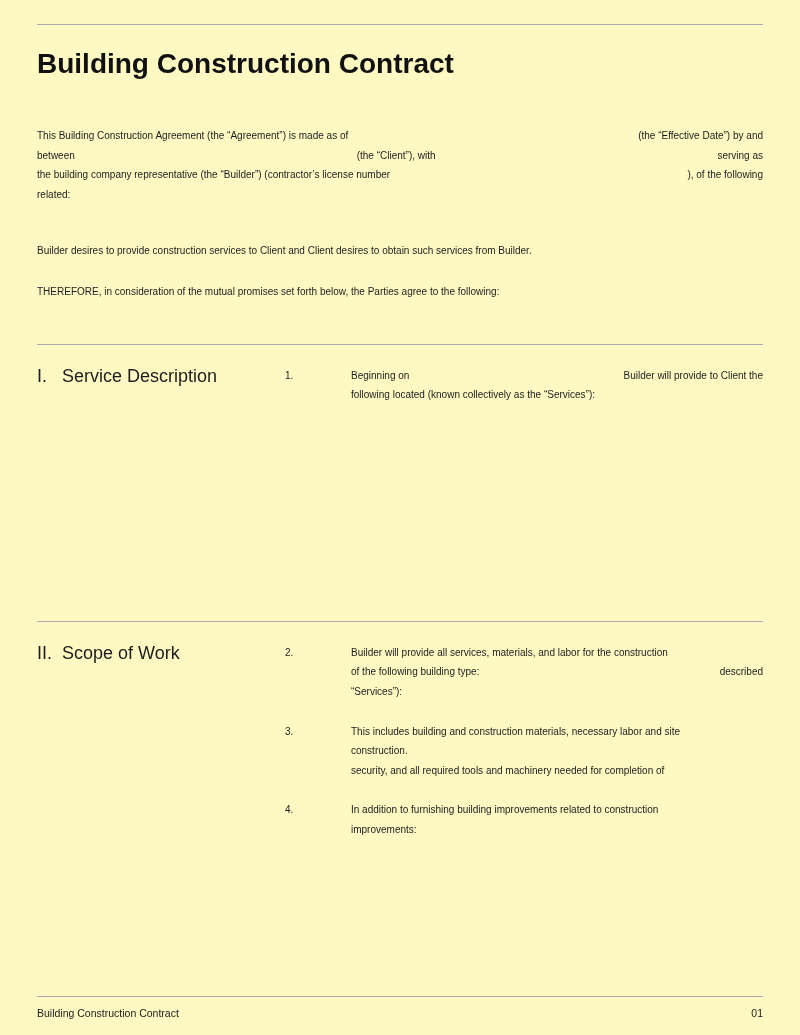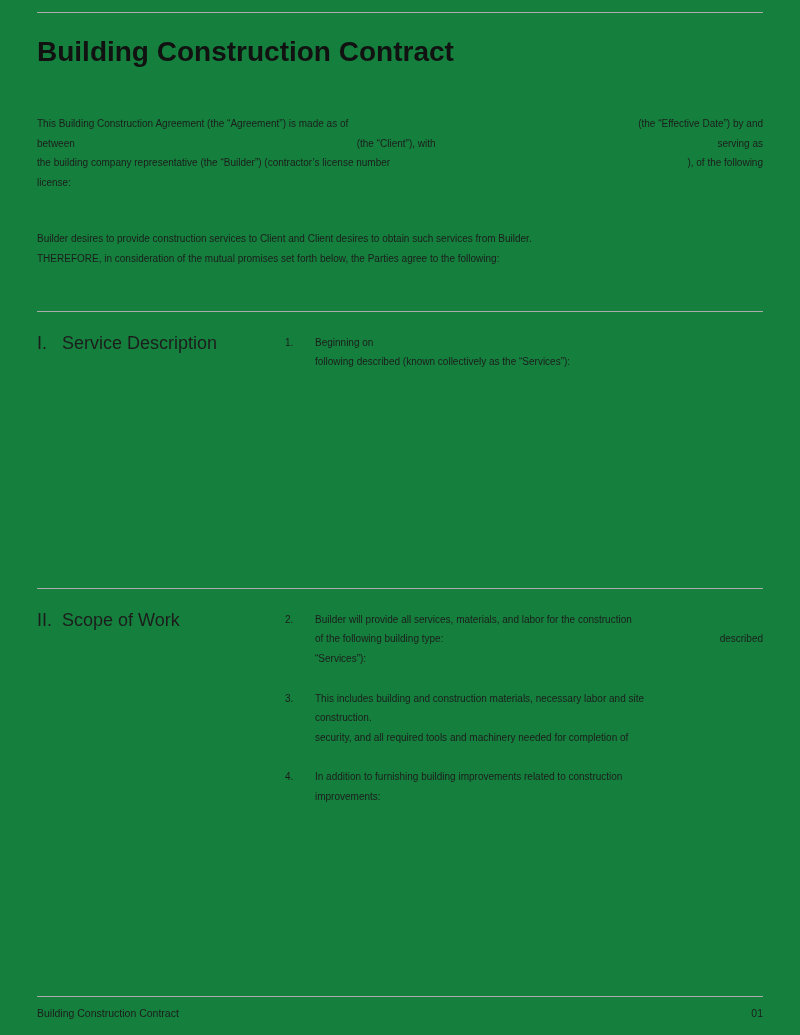"Building Construction Contract" .page { background: #15803d -> #fef9c3; padding: 4px 37px -> 16px 37px }
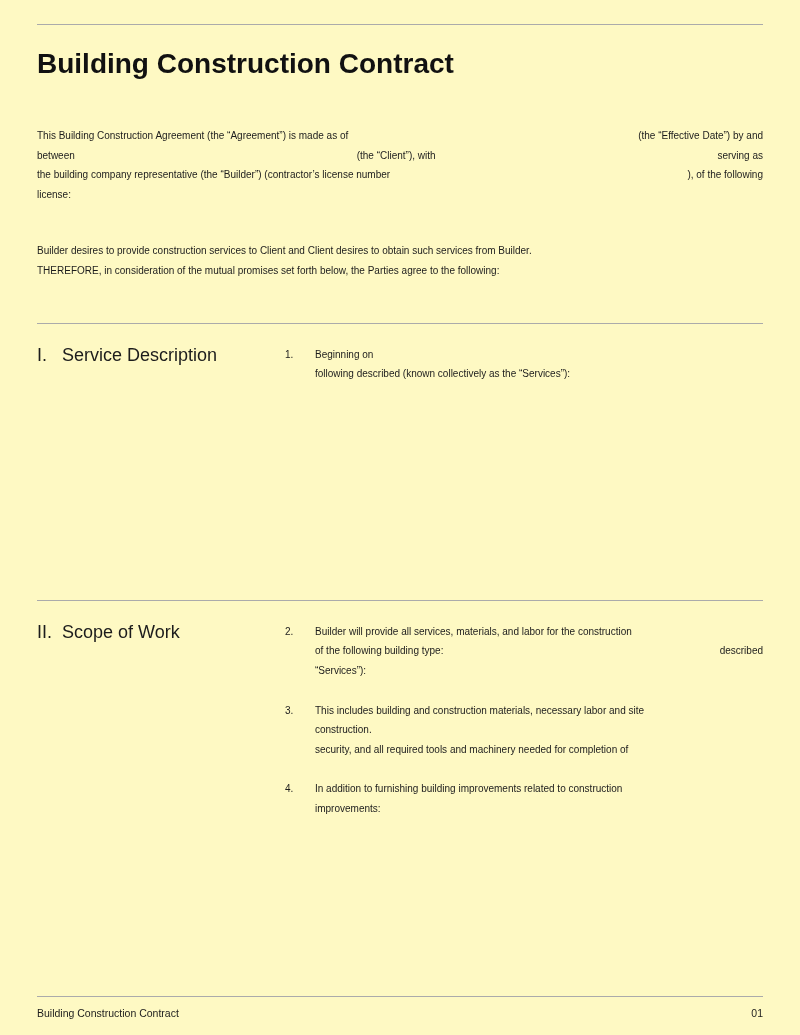"license:" div.plain-line { text: license -> related }
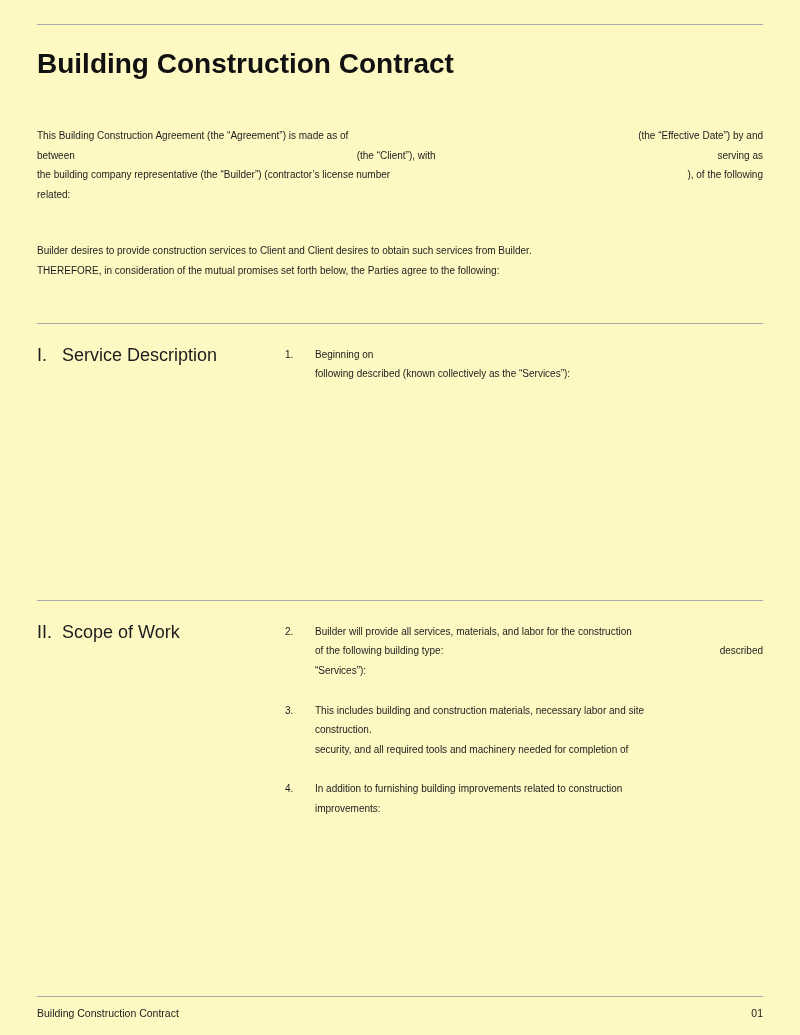"THEREFORE, in consideration of the" .para-therefore { margin-top: none -> 21px }
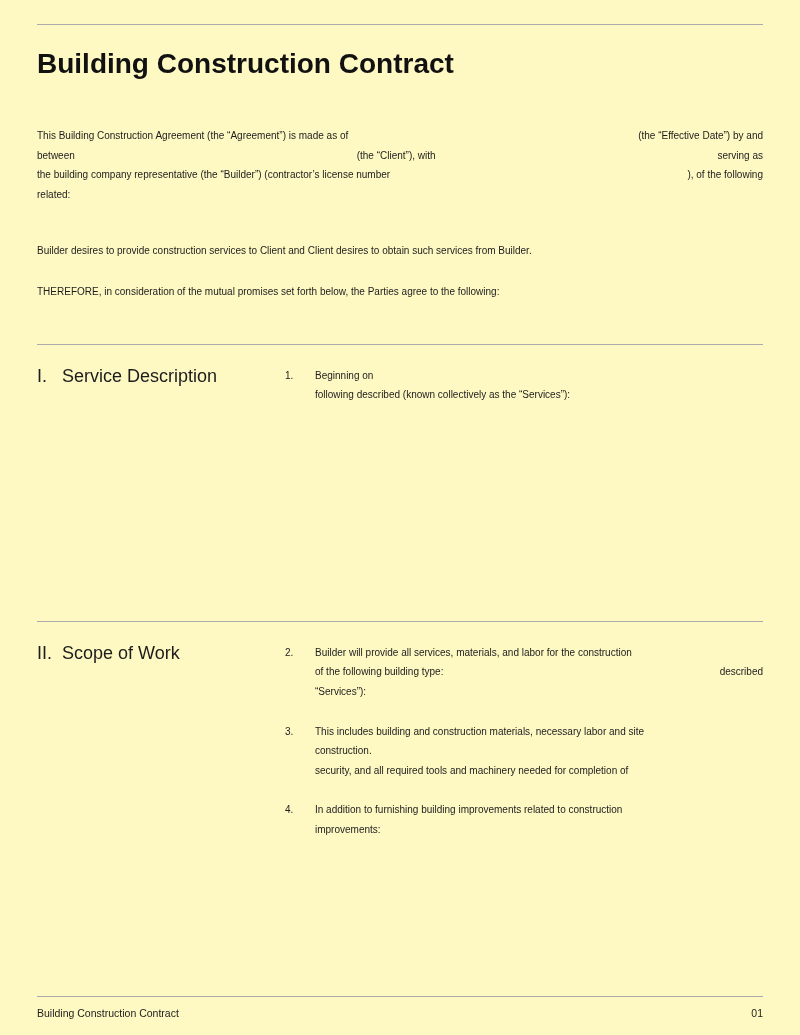"Beginning on" .item-body { margin-left: none -> 36px }
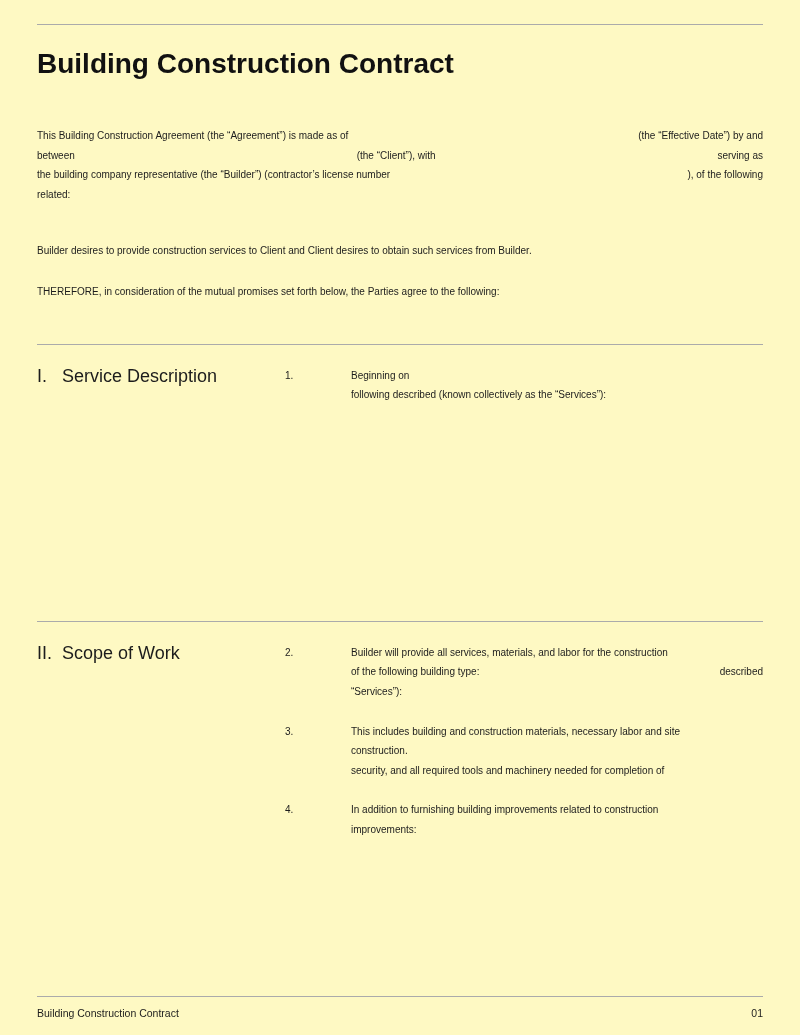"Builder will provide to Client" span.seg { html: none -> <span>Builder will provide to Client the</span> }
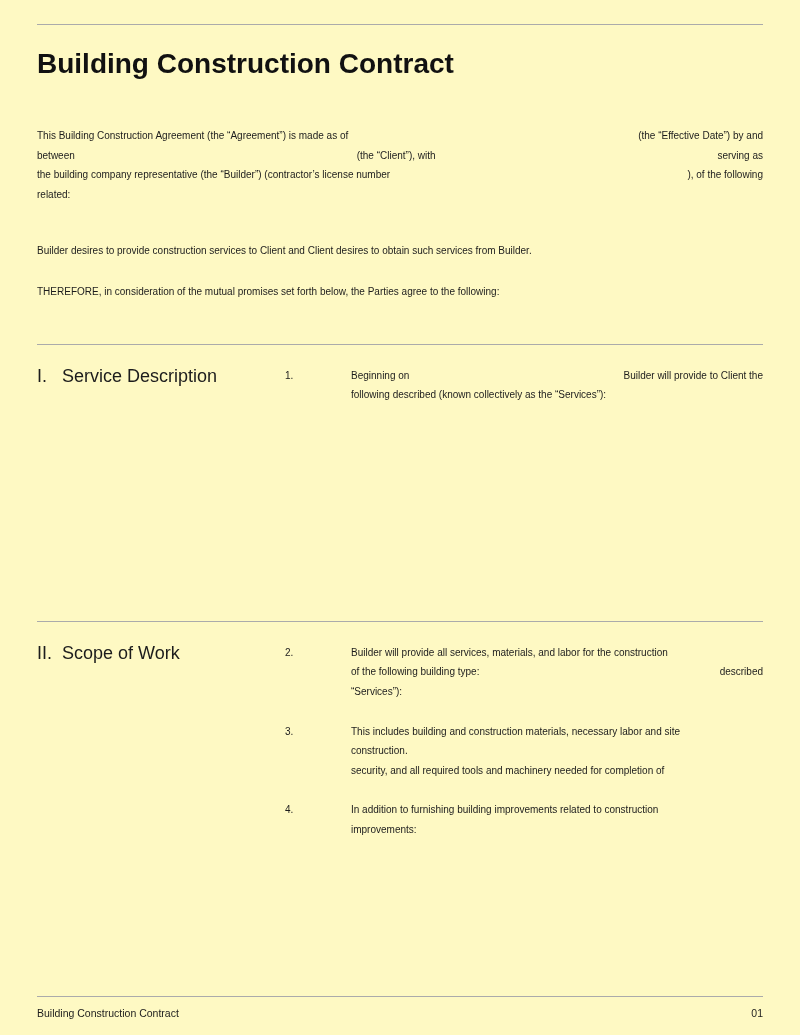"following described (known collectively" div.plain-line { text: described -> located }
